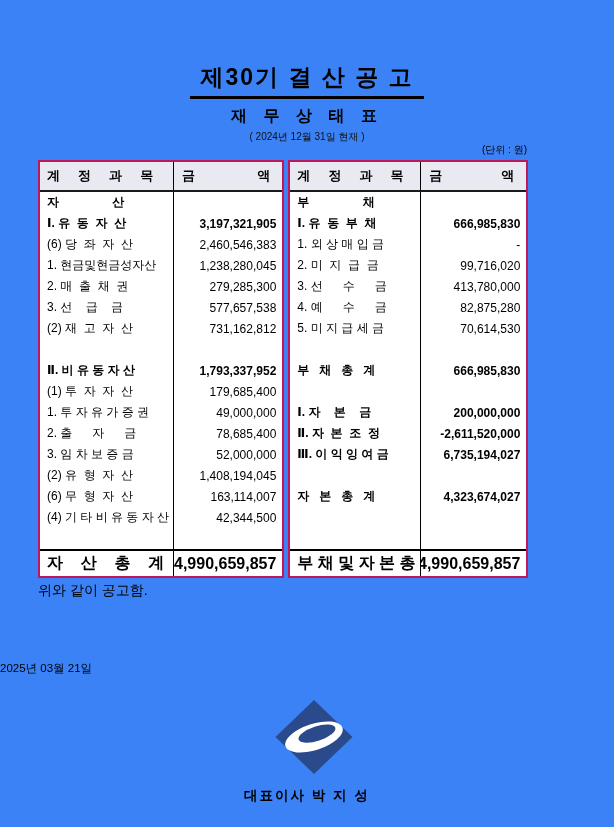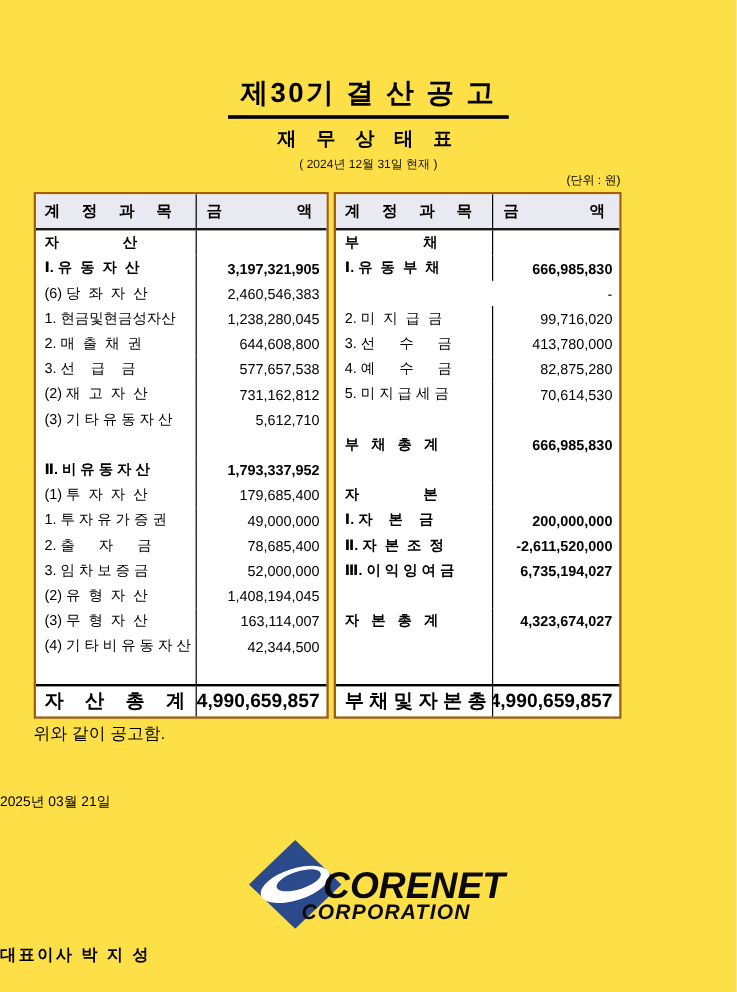"제30기 결 산 공 고" .page { background: #fde047 -> #3b82f6 }
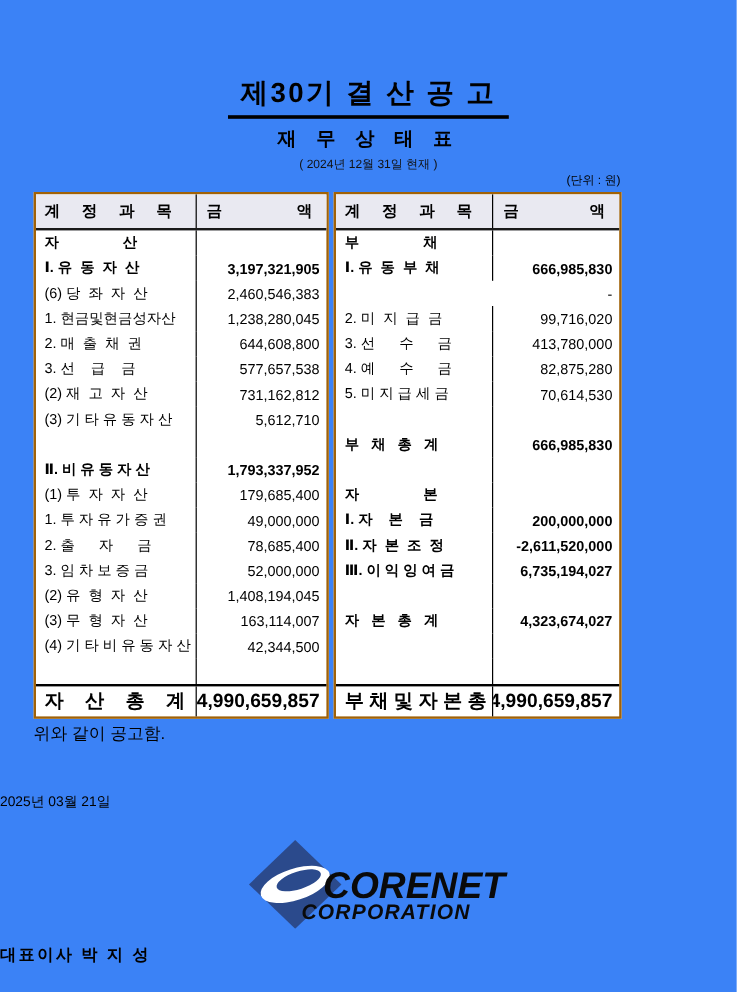"(단위 : 원)" .content { left: 28px -> 38px }
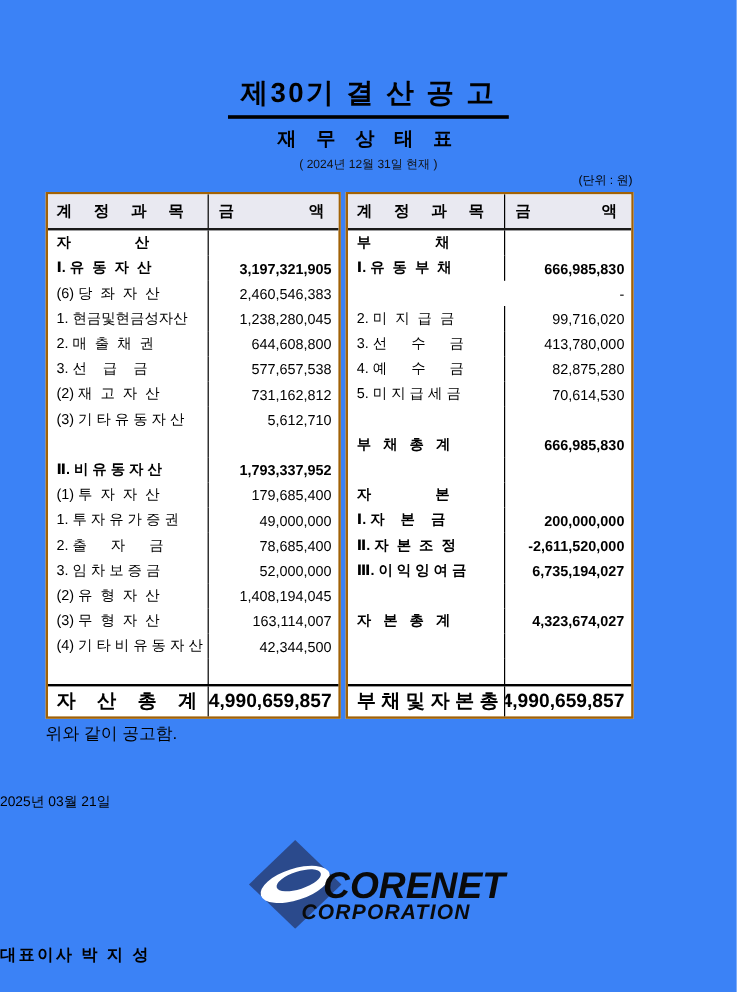"계 정 과 목" .htable { border: 2px solid #a16207 -> 2px solid #be185d }
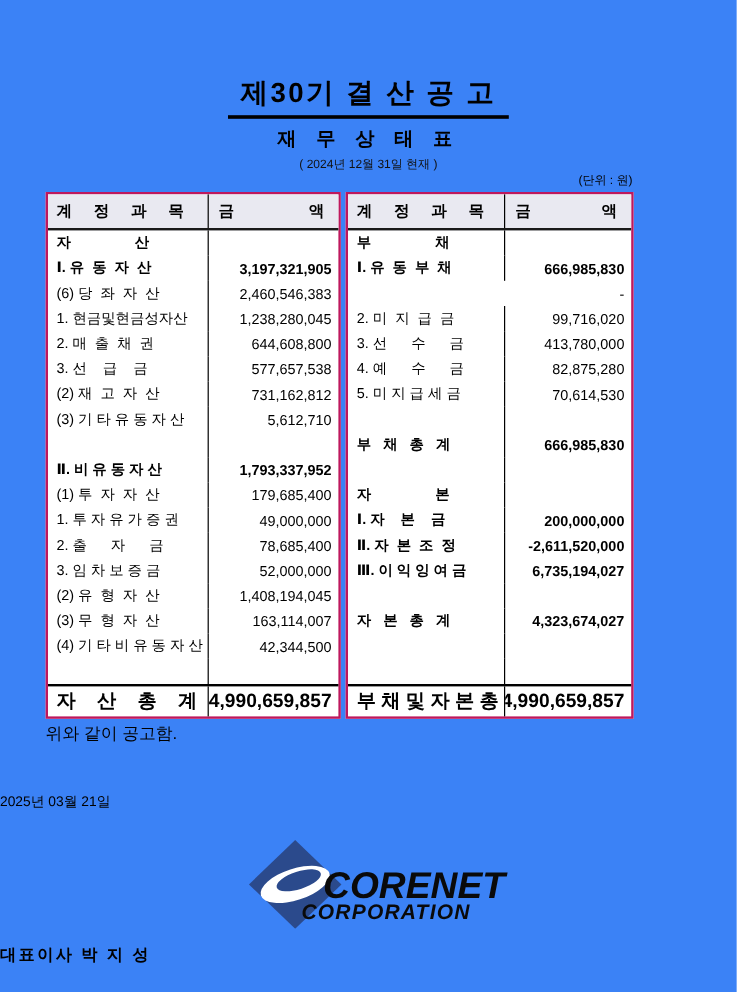"1. 외 상 매 입" div.cl { html: none -> <div>1. 외 상 매 입 금</div> }
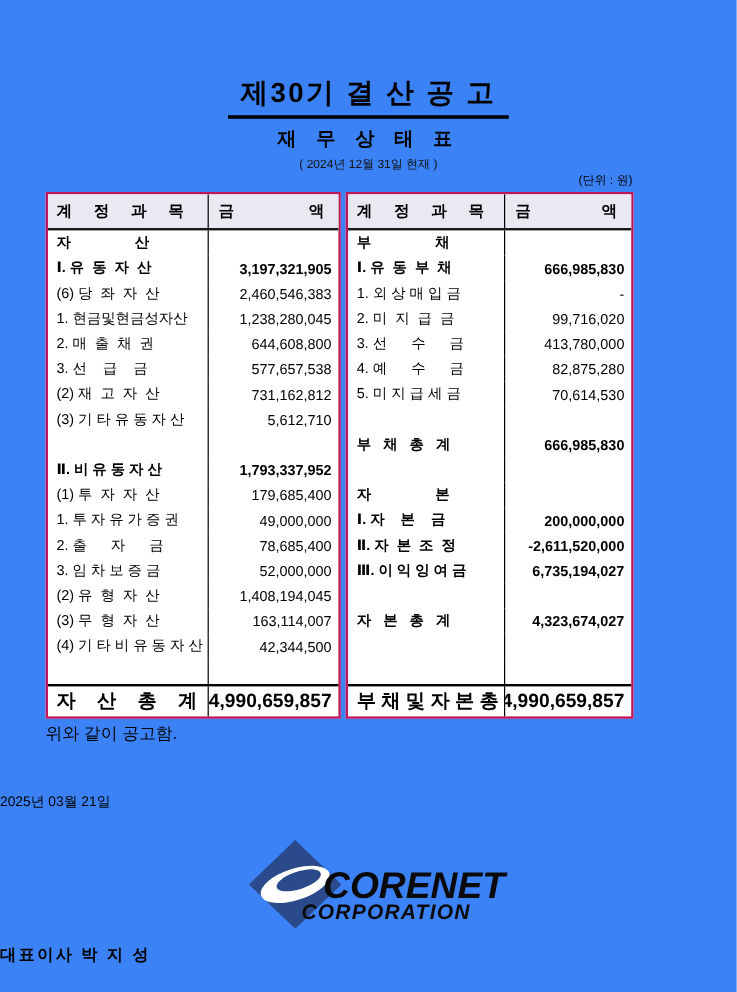"644,608,800" div.ca { text: 644,608,800 -> 279,285,300 }
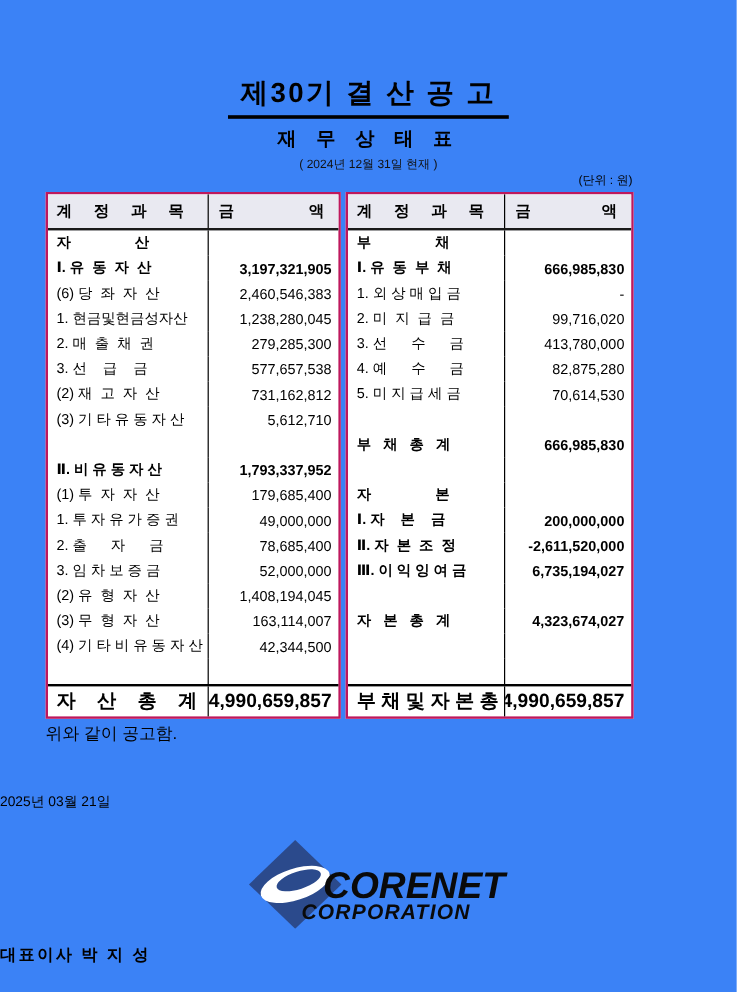"(3) 기 타 유 동" div.trow { html: <div> <div>(3) 기 타 유 동 자 산</div> <div>5,612,710</div> </div> -> none }
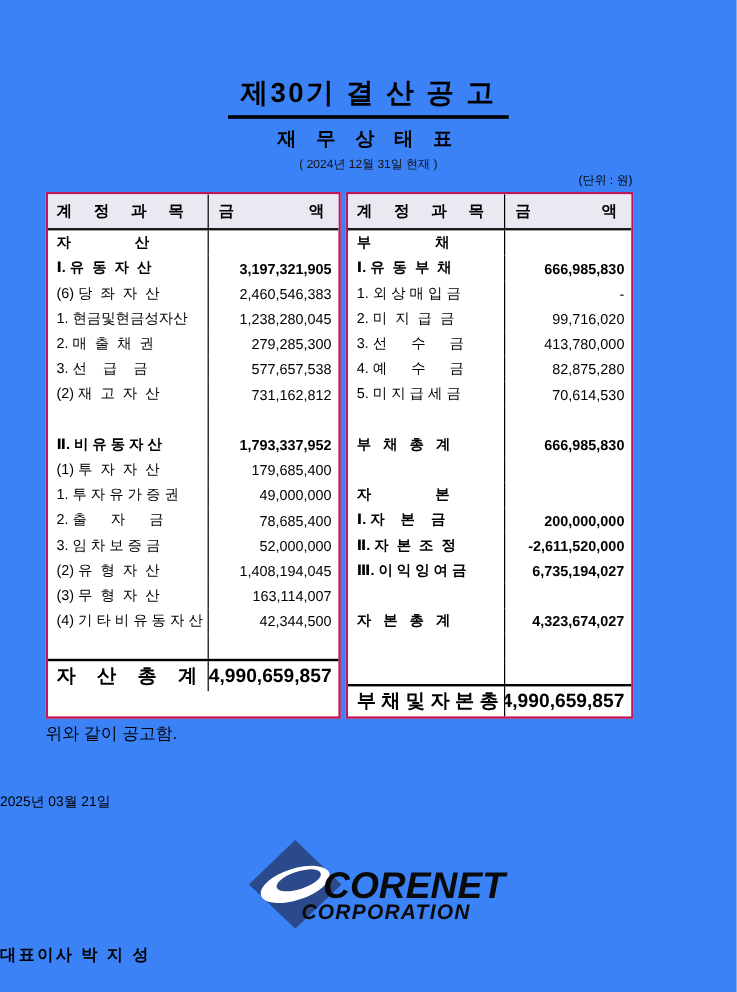"자 본" div.trow { html: <div> <div>자 본</div> <div></div> </div> -> none }
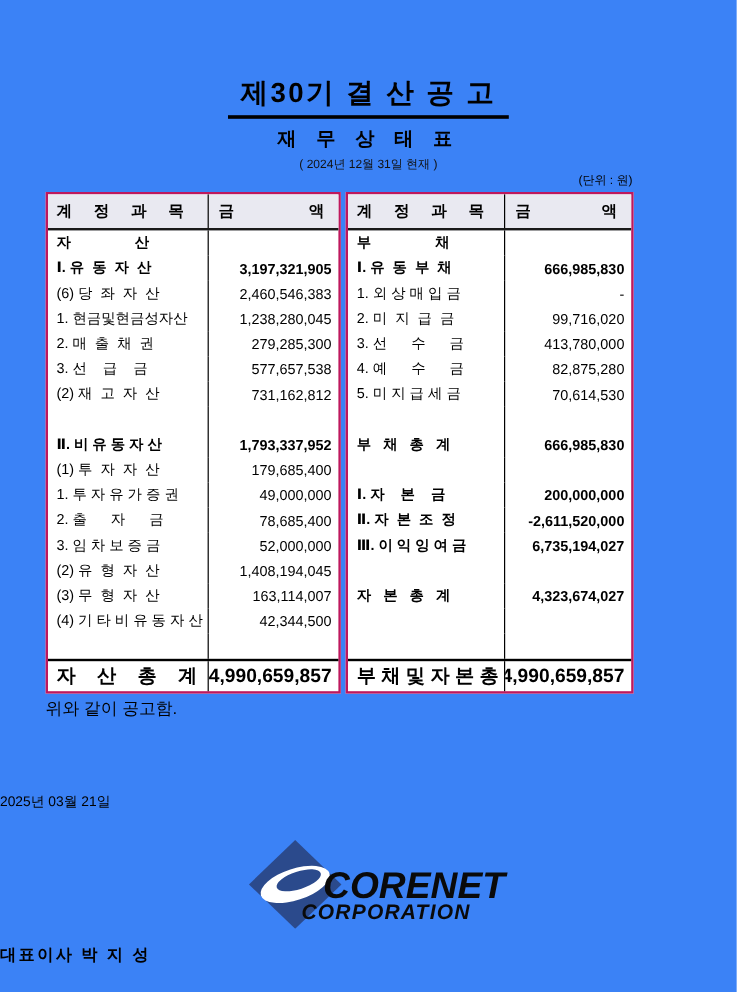"(3) 무 형 자 산" div.cl { text: 3 -> 6 }
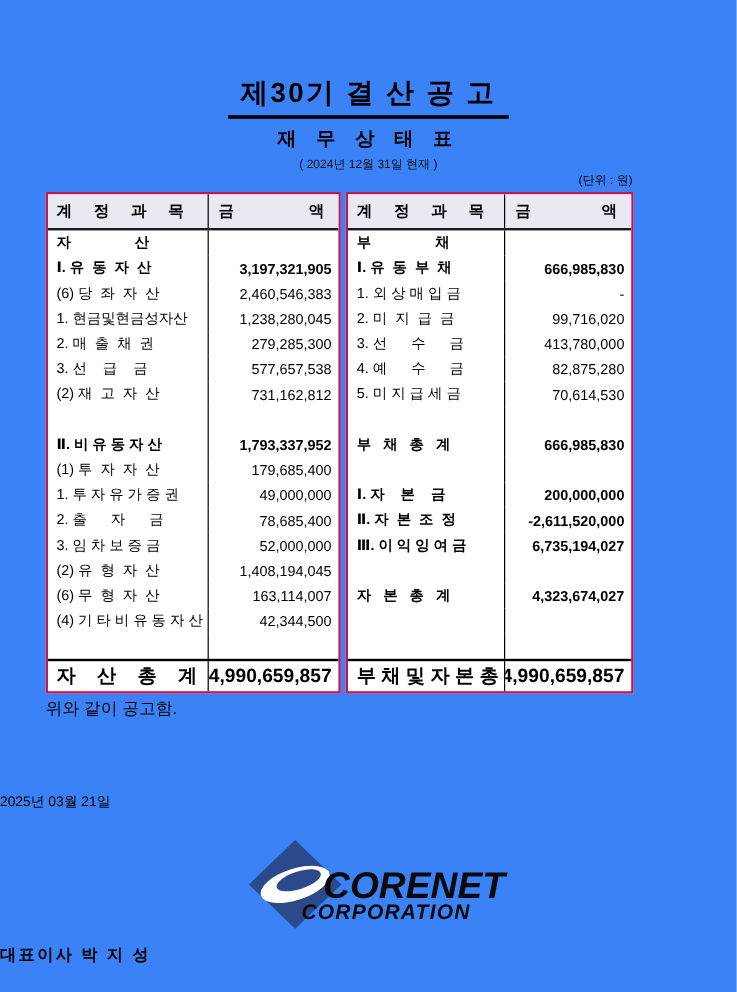"CORENET" div.logo-text { html: <div> <div>CORENET</div> <div>CORPORATION</div> </div> -> none }
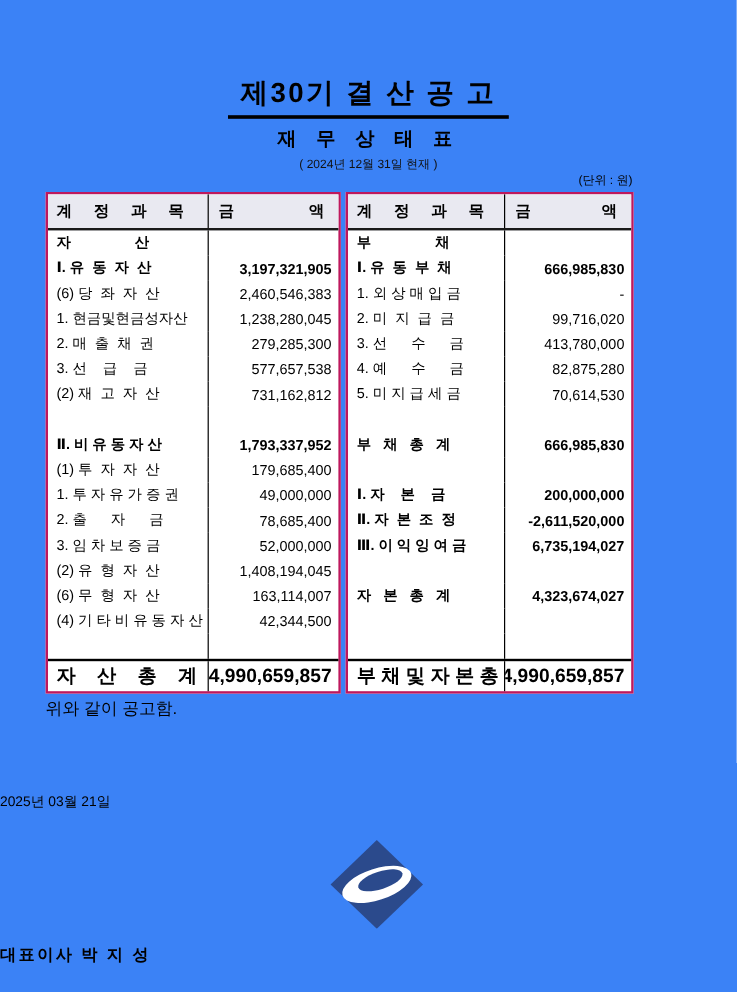"대표이사 박 지 성" .ceo-line { text-align: left -> center }
